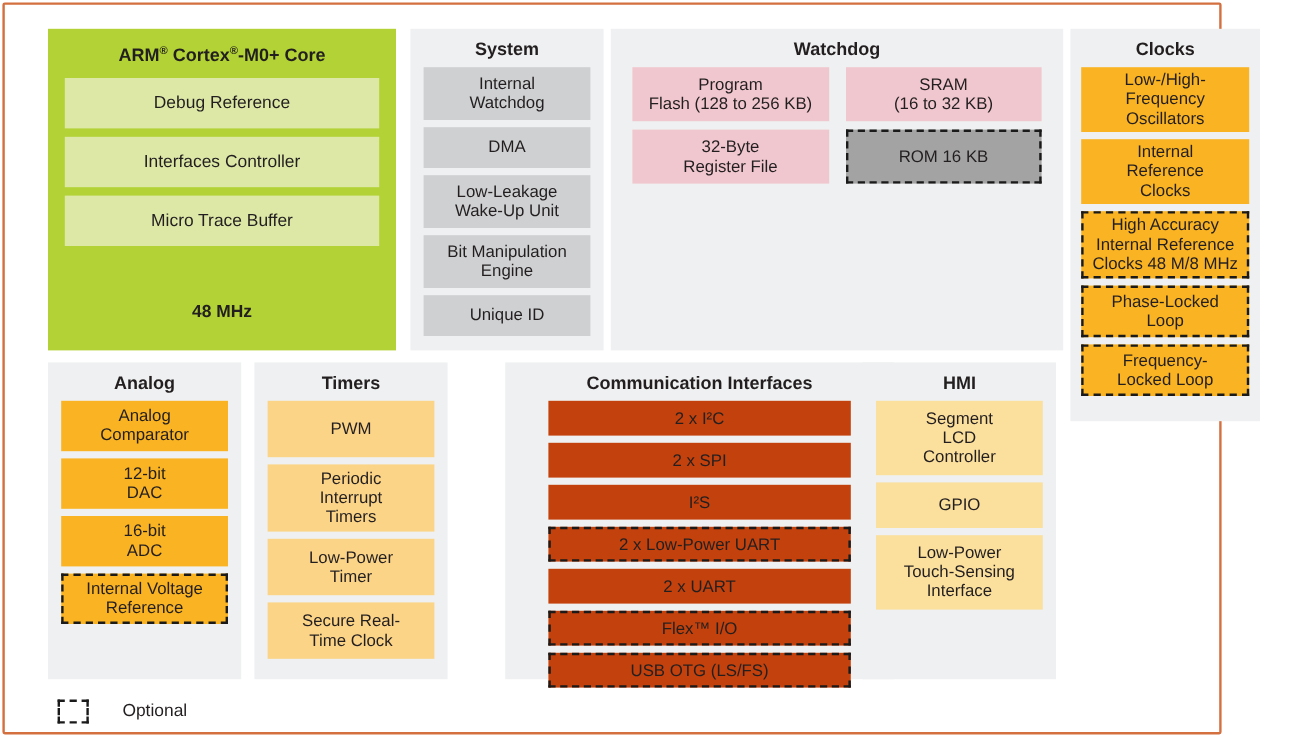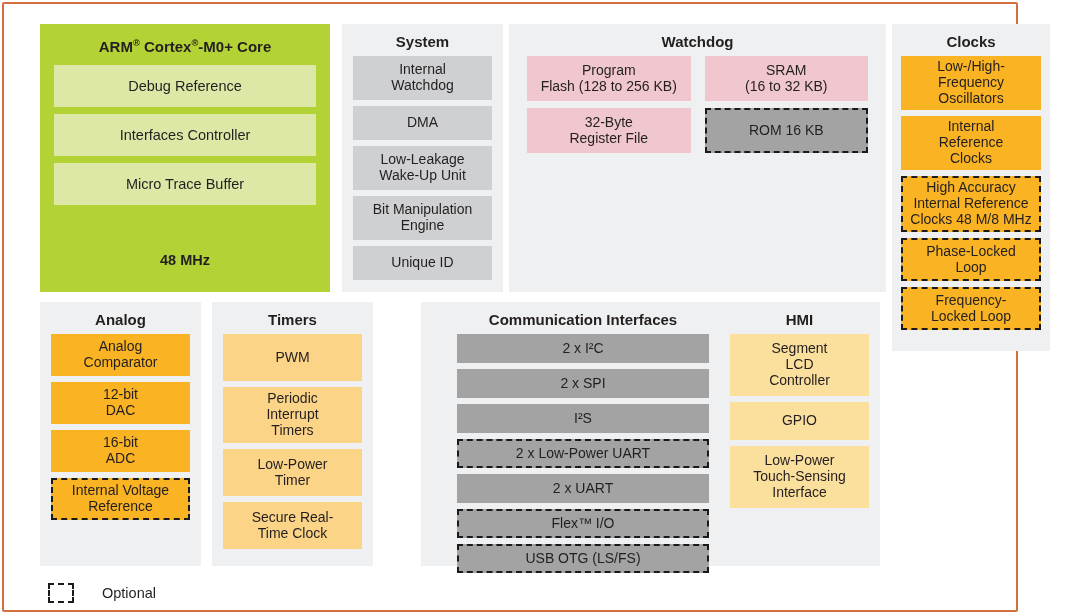"2 x I²C" #comm-panel .block { background: #a3a3a3 -> #c2410c }
